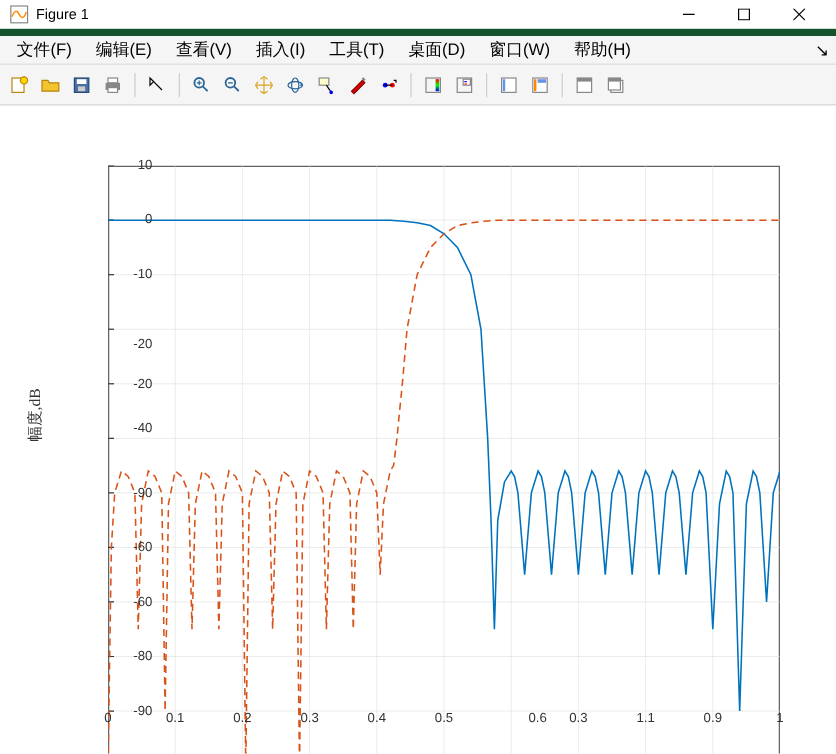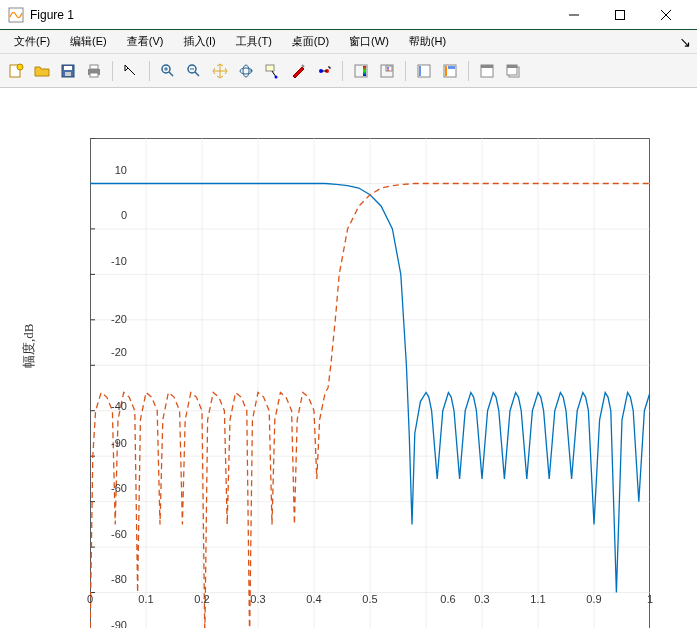"Figure 1" .titlebar { border-bottom: 1px solid #14532d -> 6px solid #14532d }
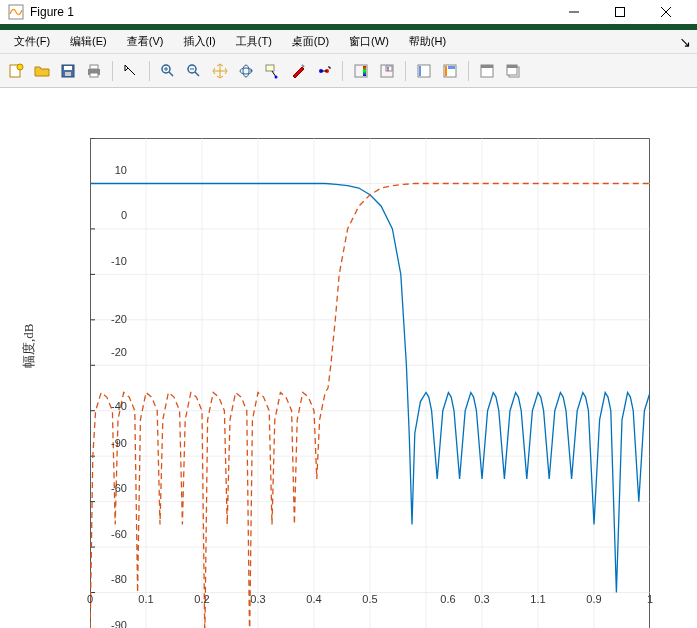"文件(F)" .menuitem { font-size: 11px -> 14px }
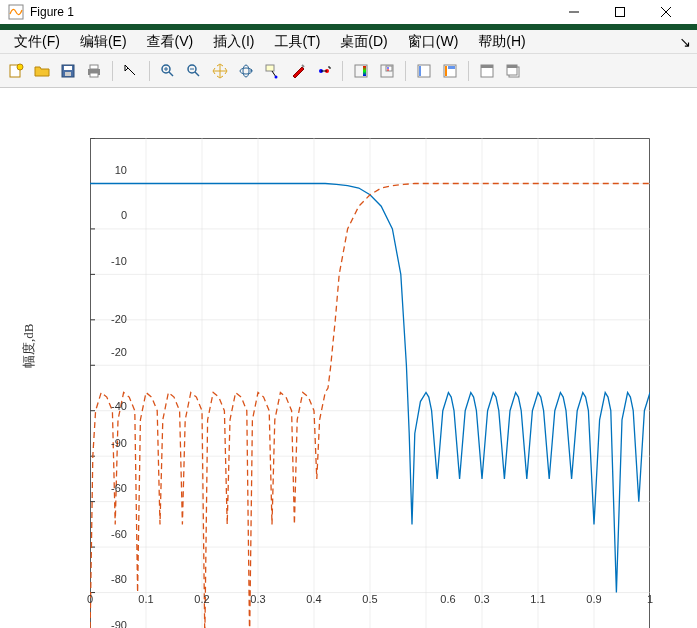"10" .ytick { margin-top: 32px -> none }
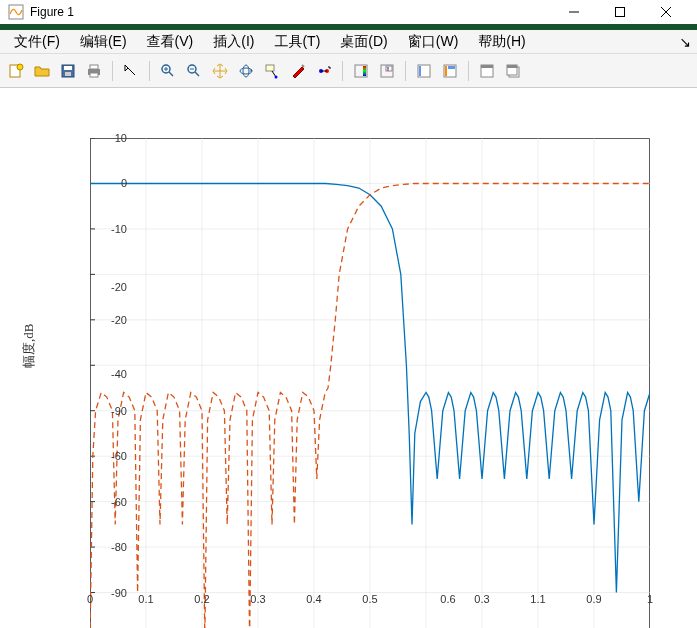"-40" div.tick { top: 286px -> 269px }
